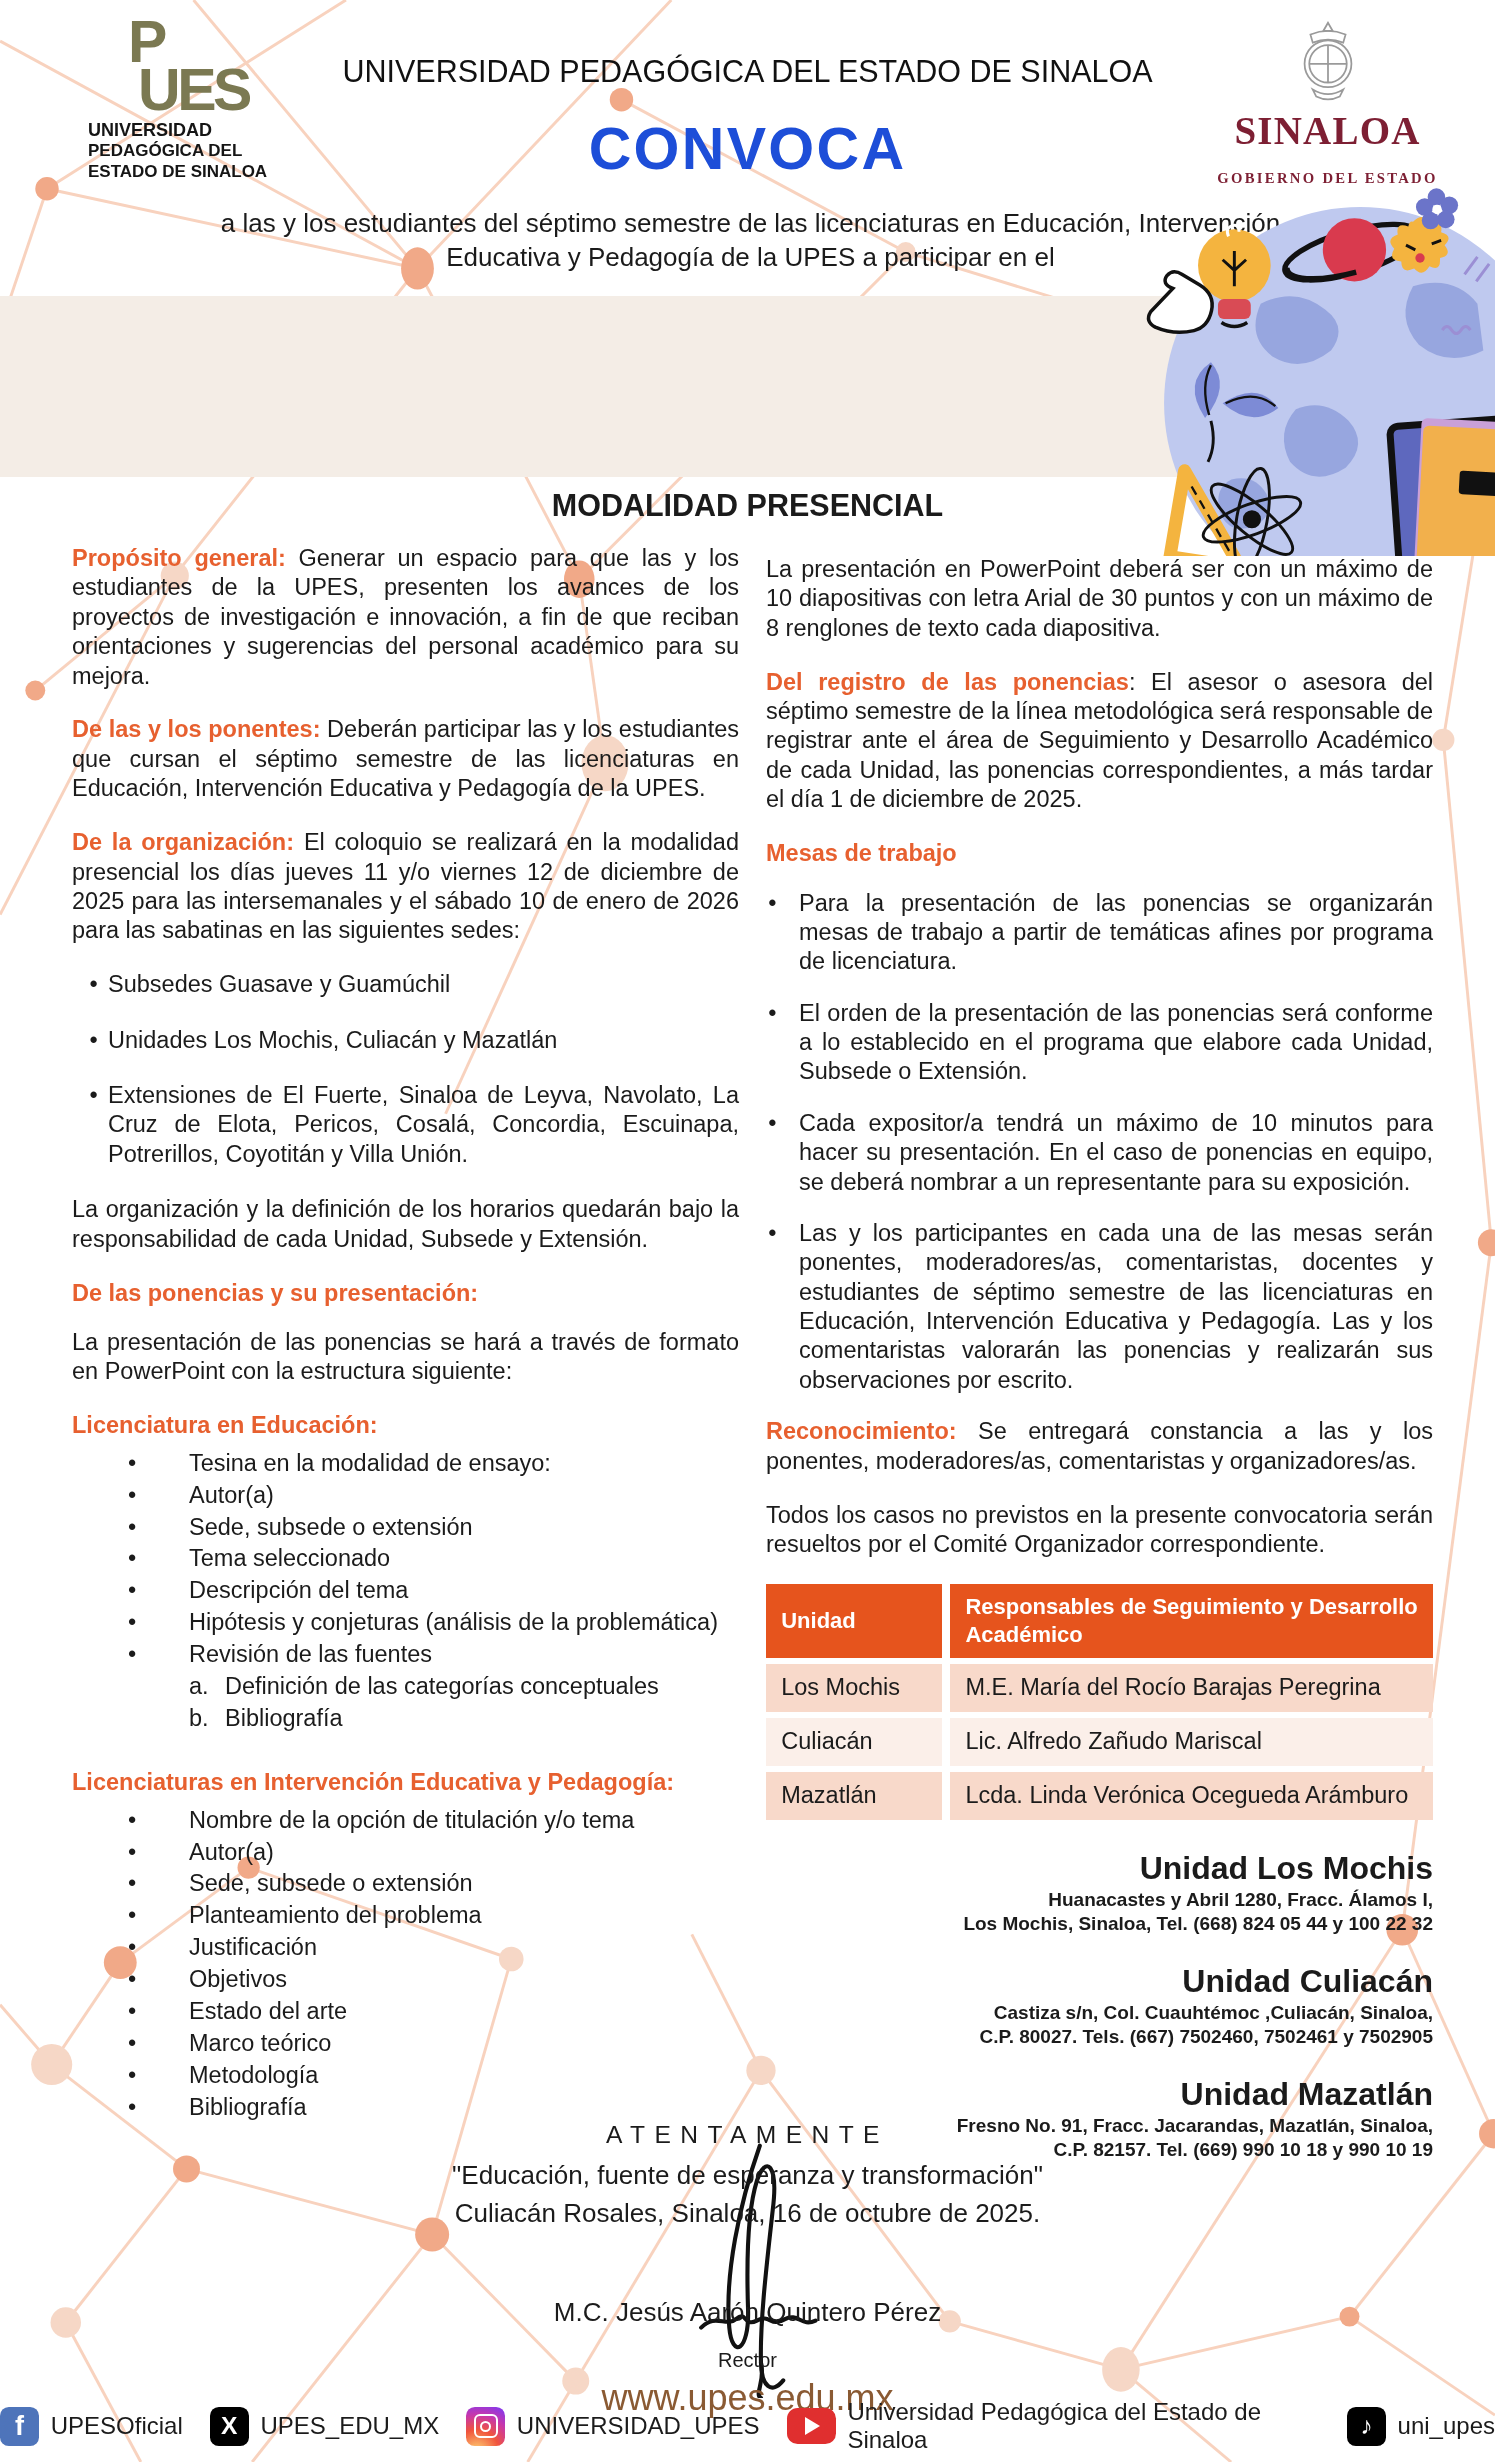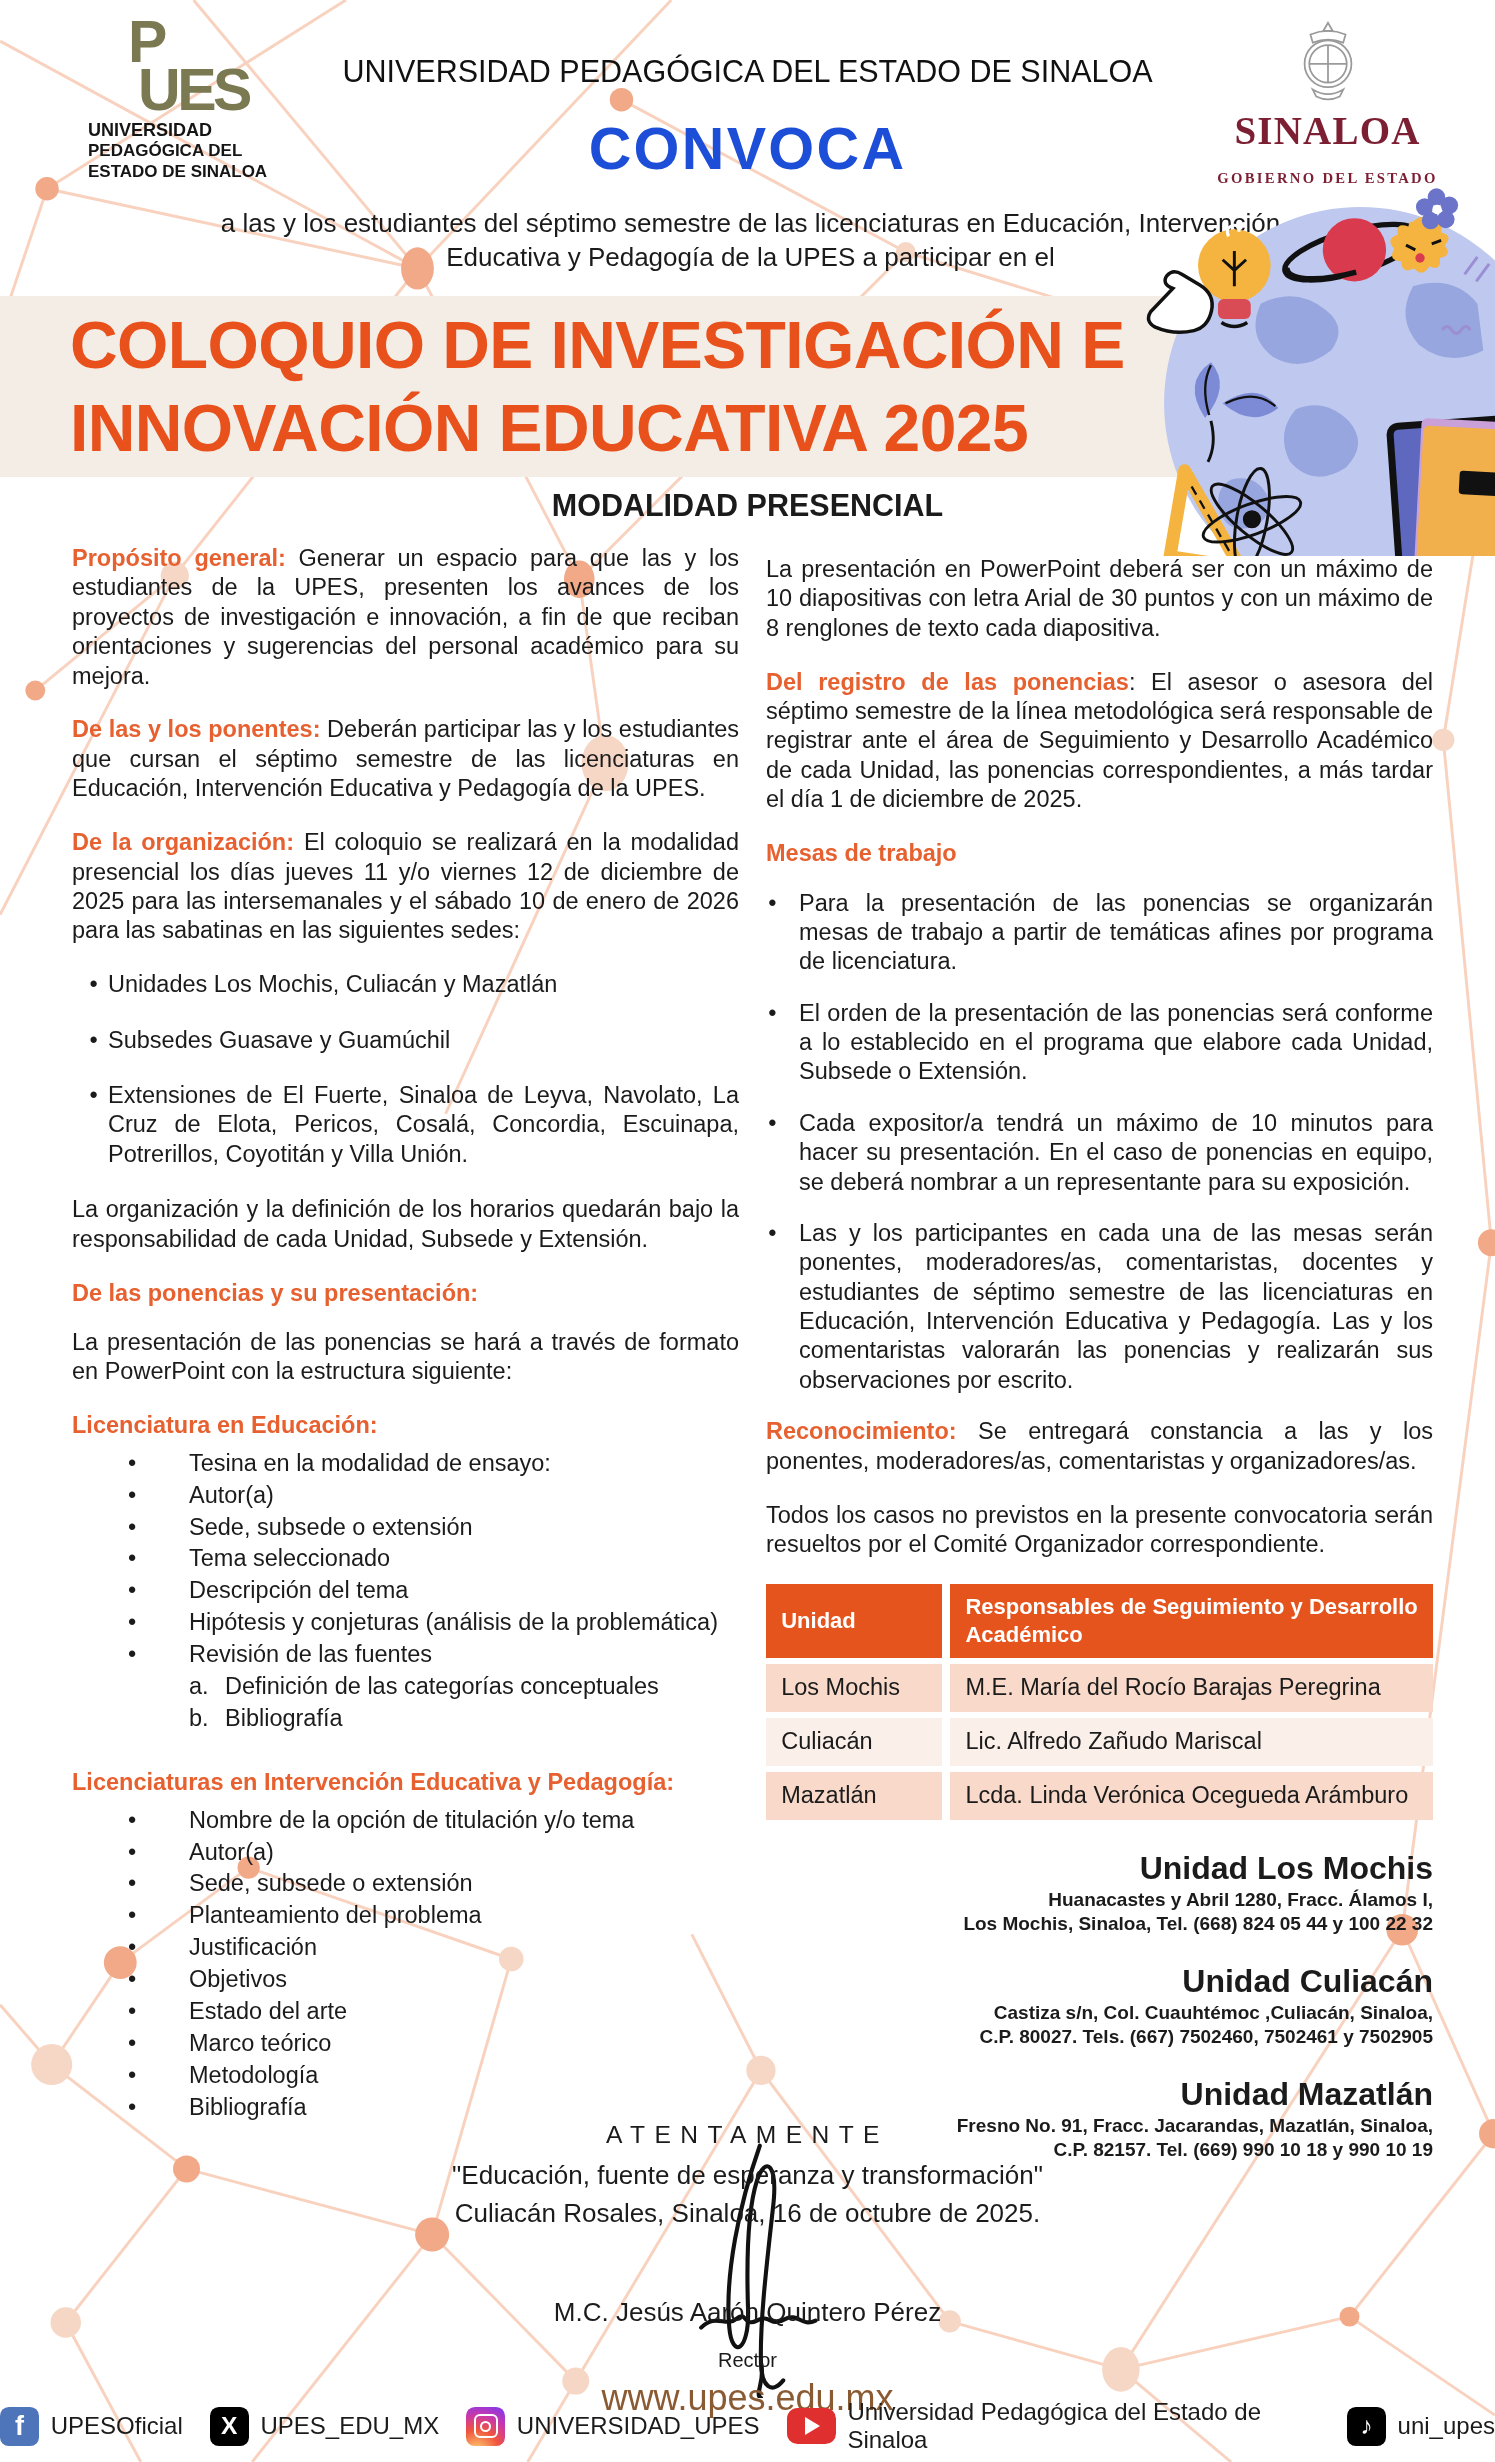"COLOQUIO DE INVESTIGACIÓN E" div.abs { html: <div> <div>COLOQUIO DE INVESTIGACIÓN E</div> <div>INNOVACIÓN EDUCATIVA 2025</div> </div> -> none }
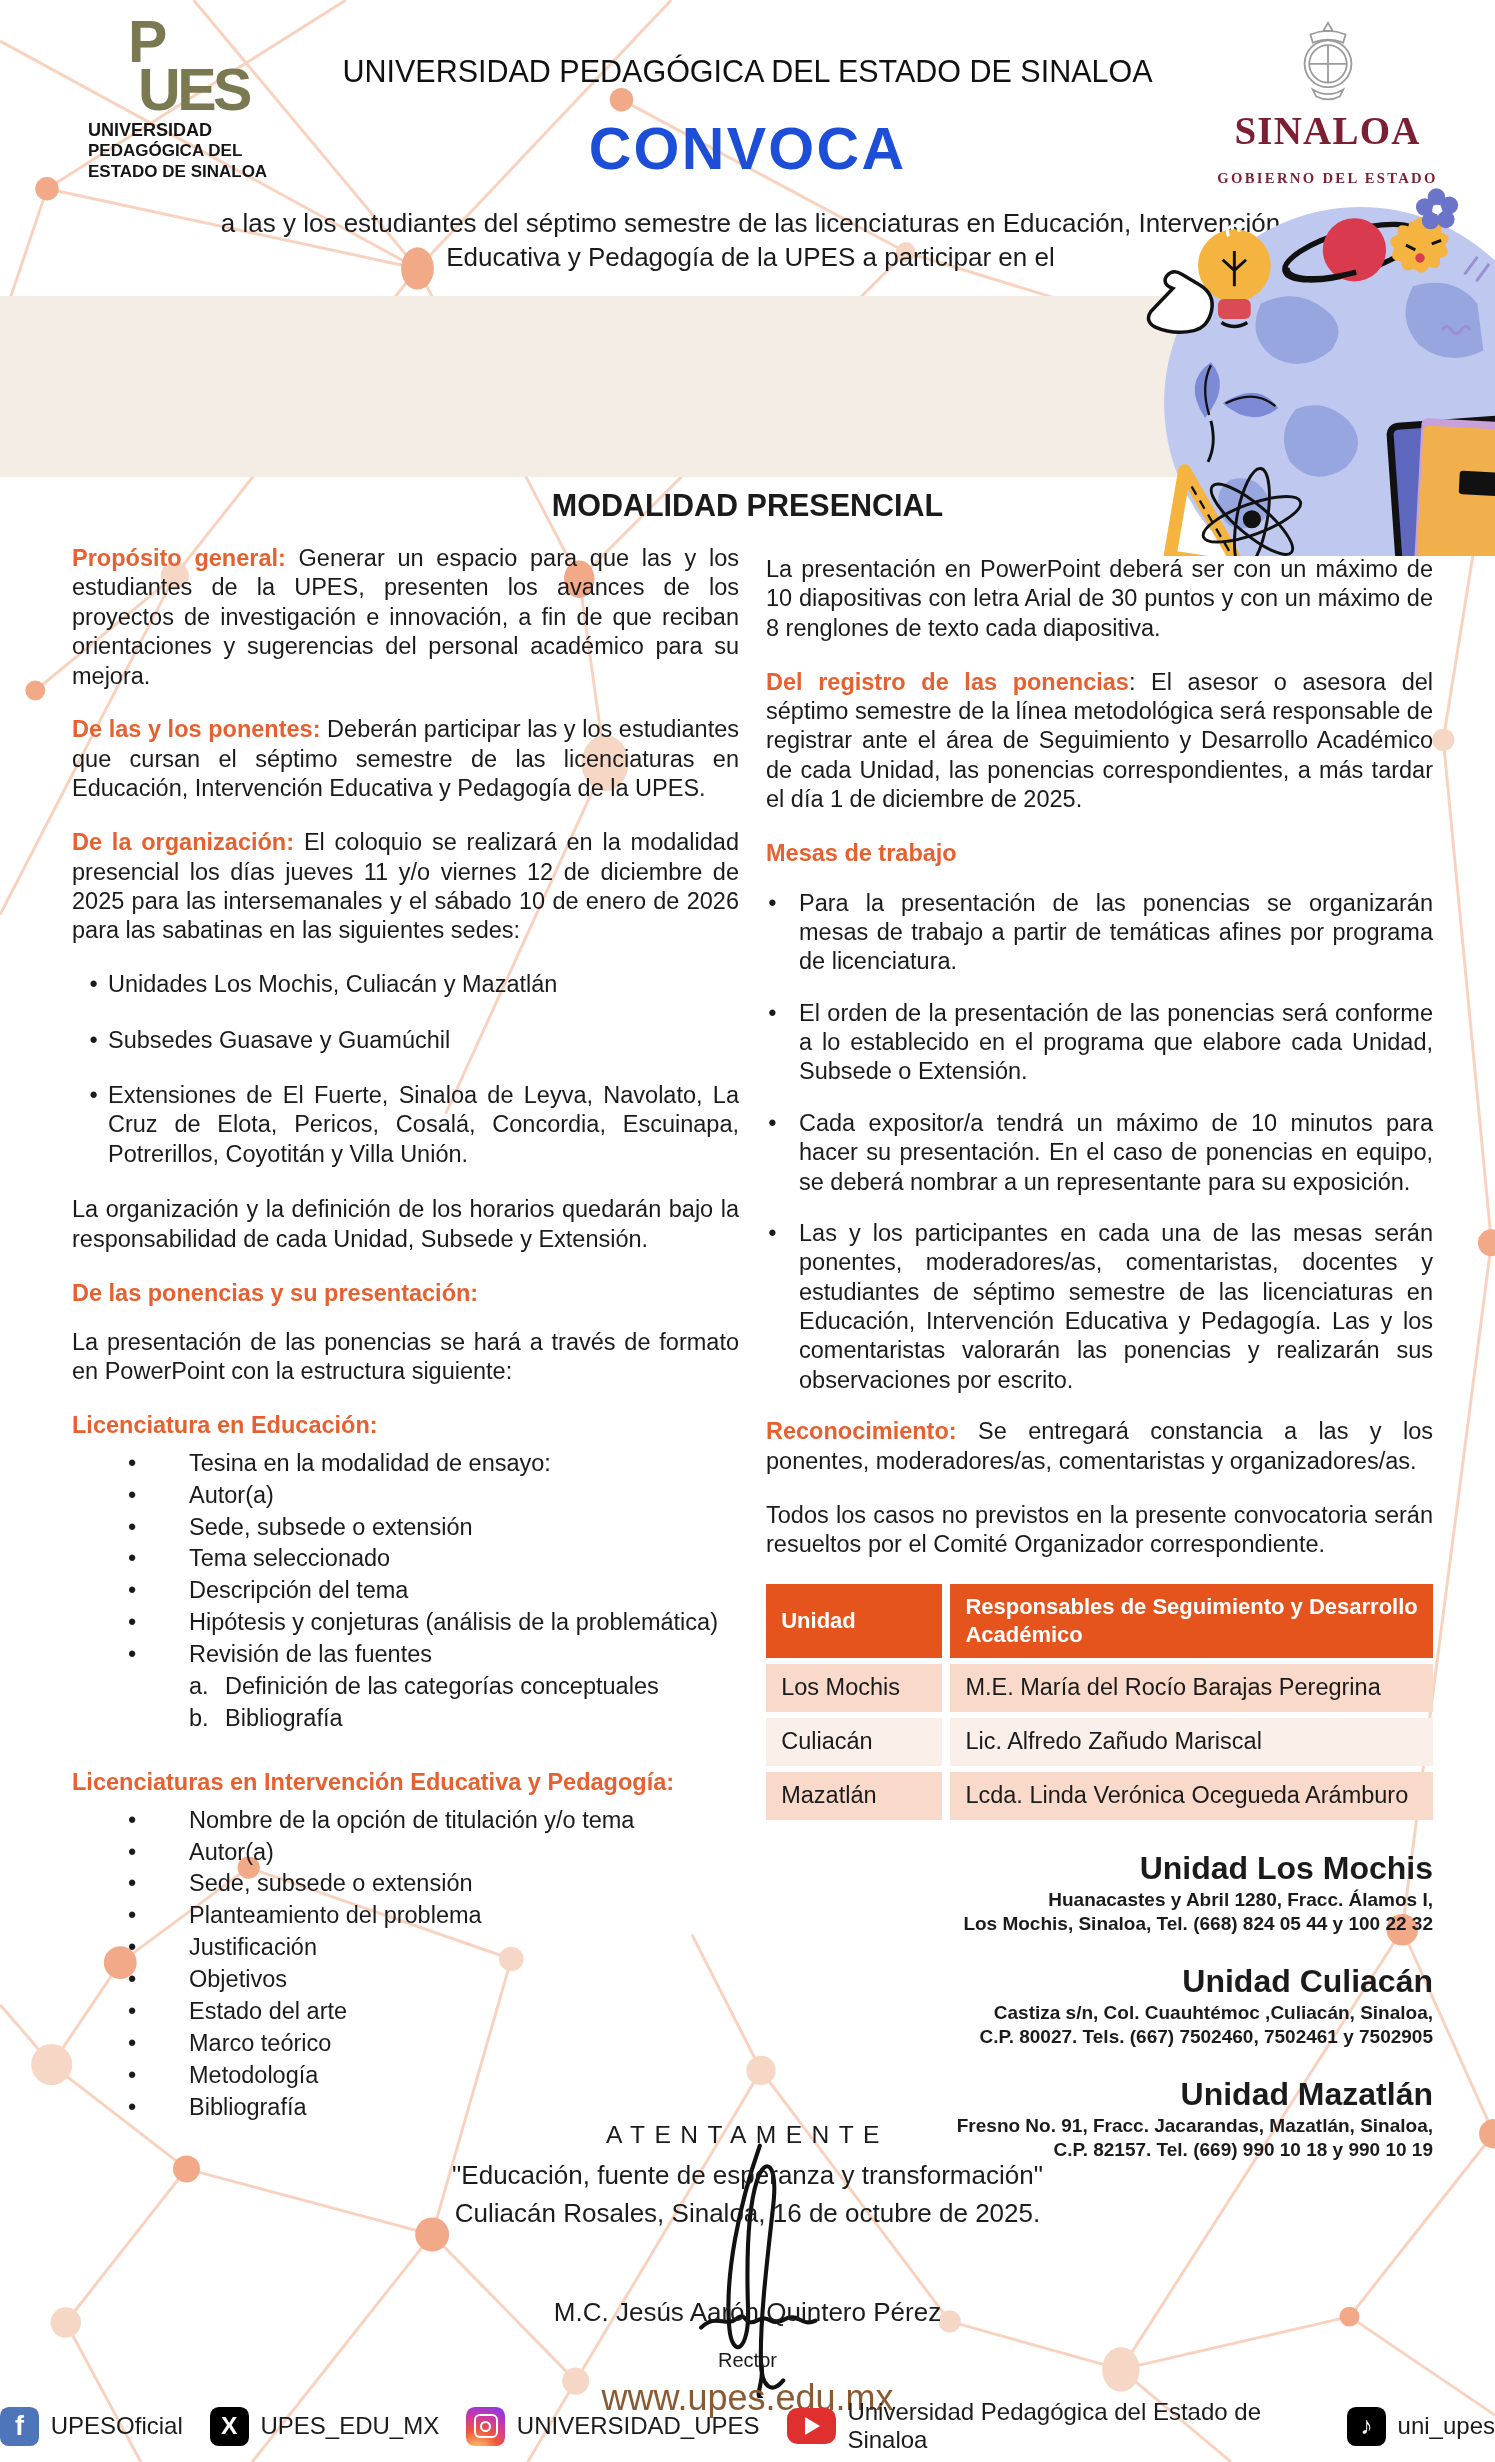"Unidades Los Mochis, Culiacán y" div.sede-item { order: before "Subsedes Guasave y Guamúchil" -> after "Subsedes Guasave y Guamúchil" }
